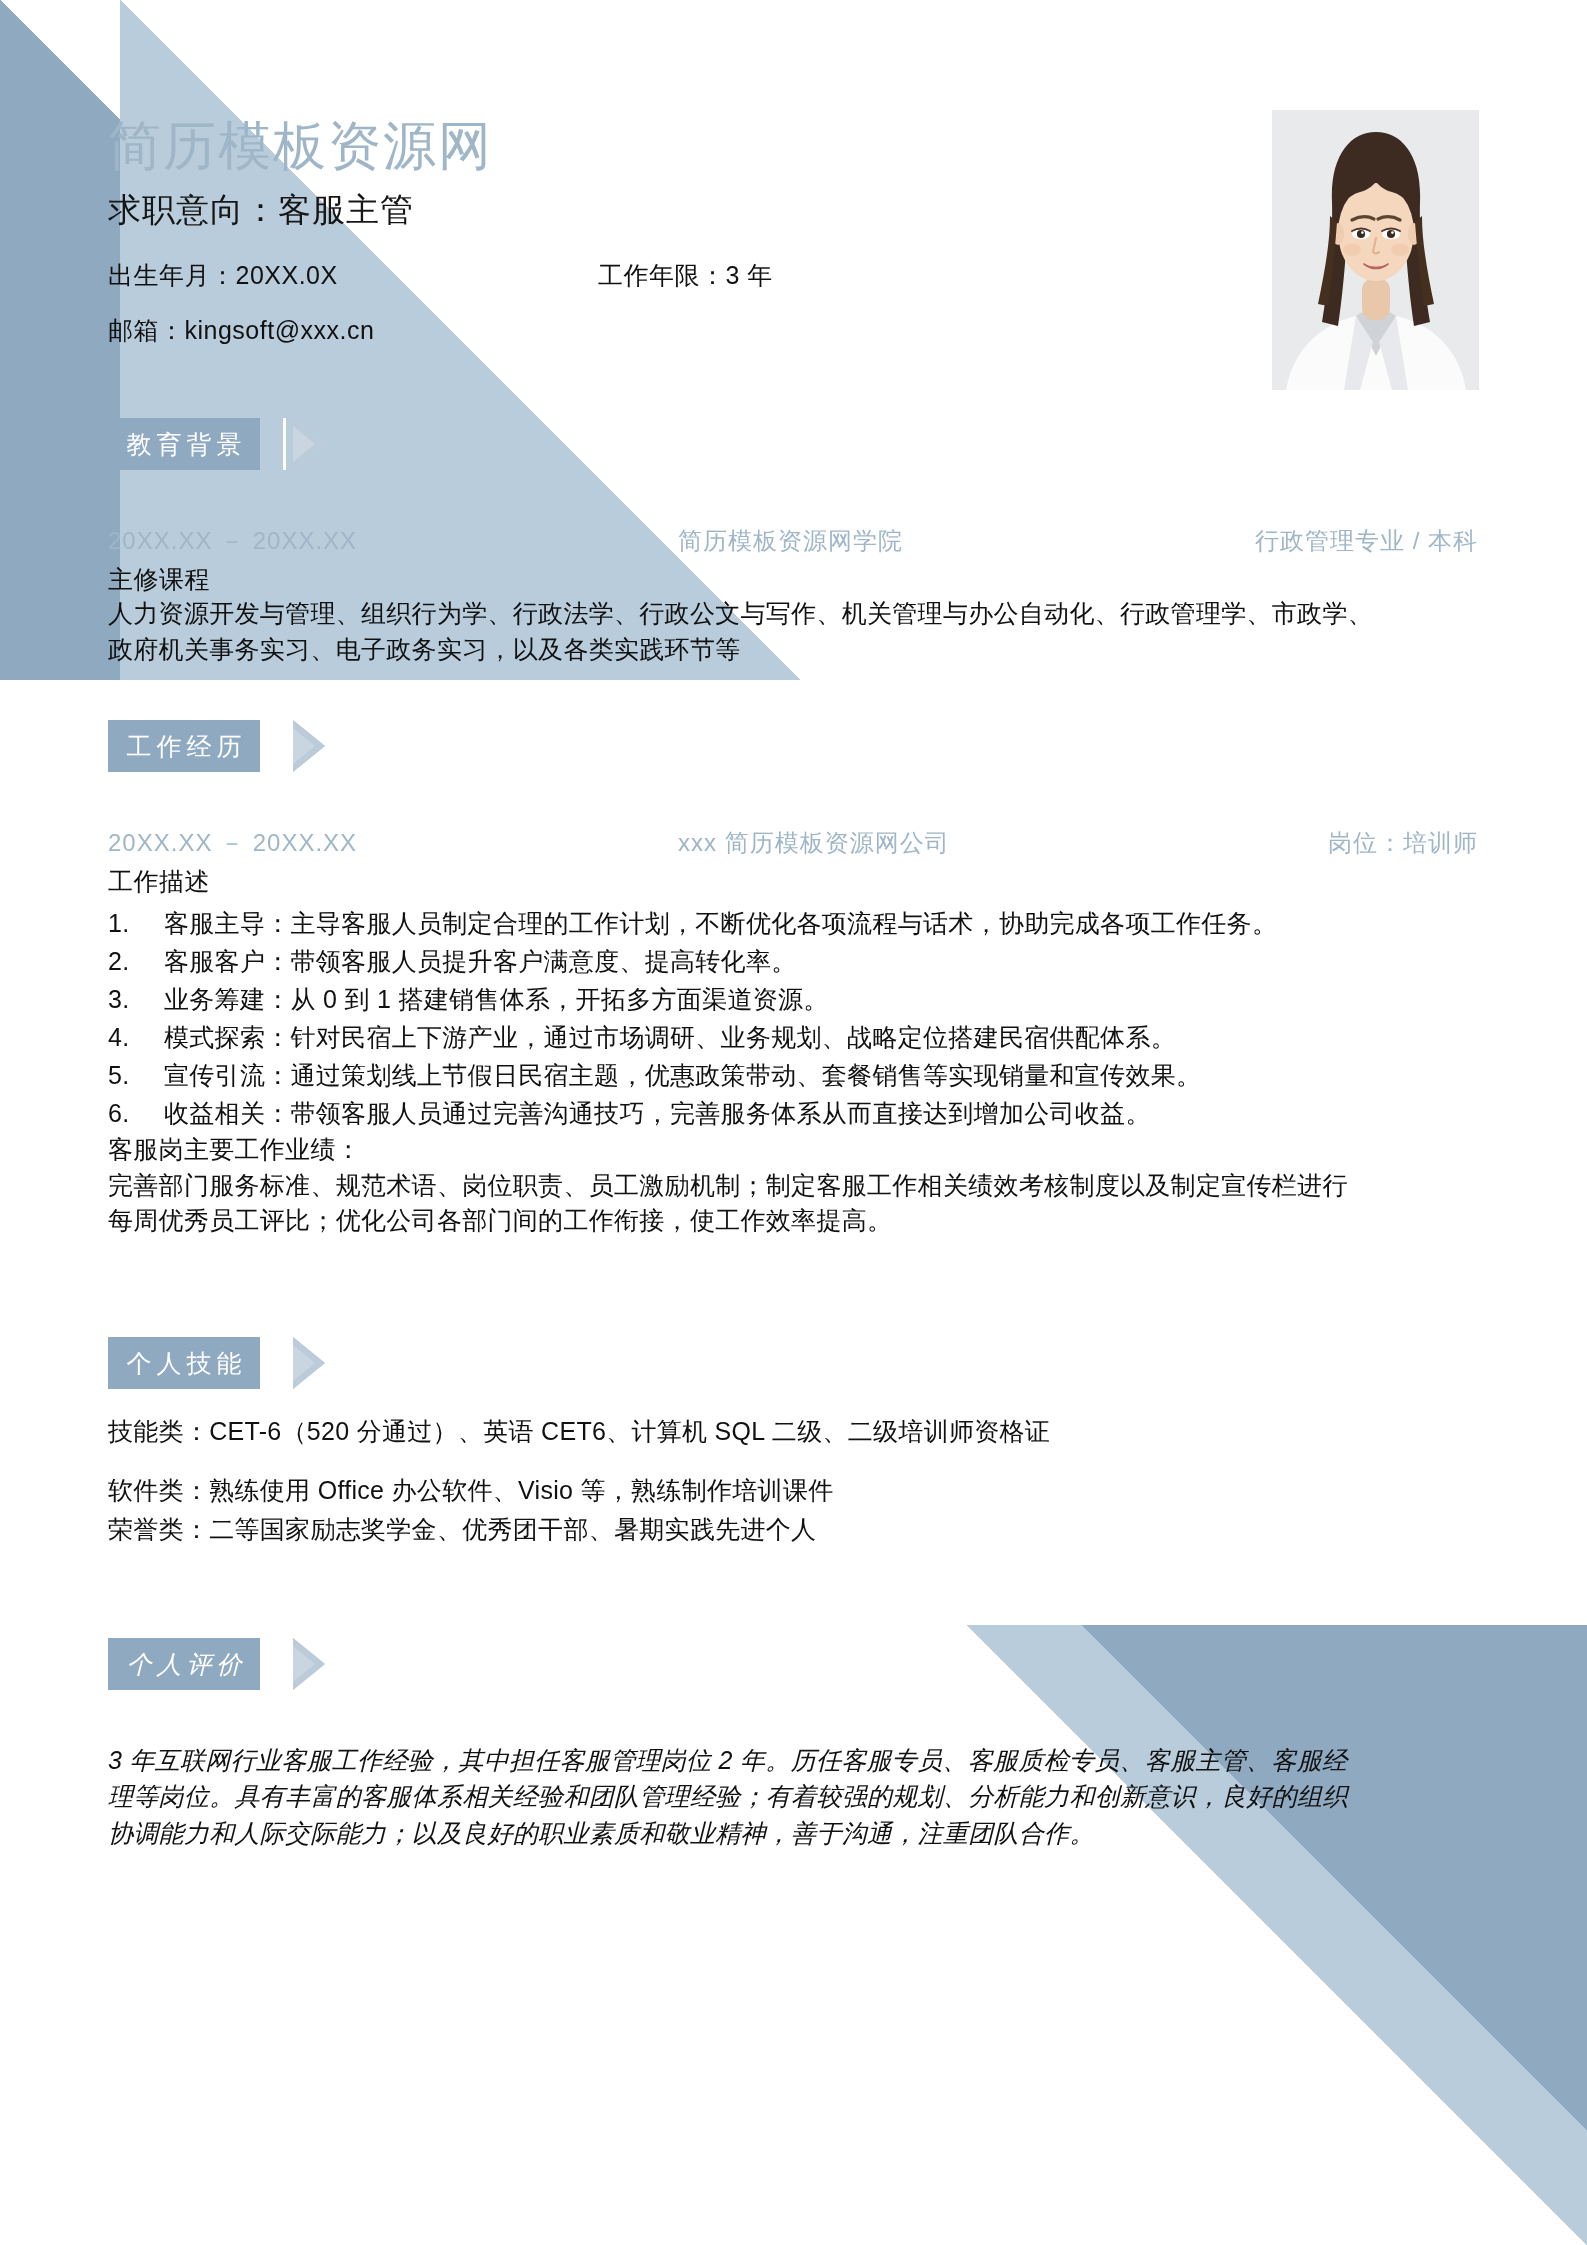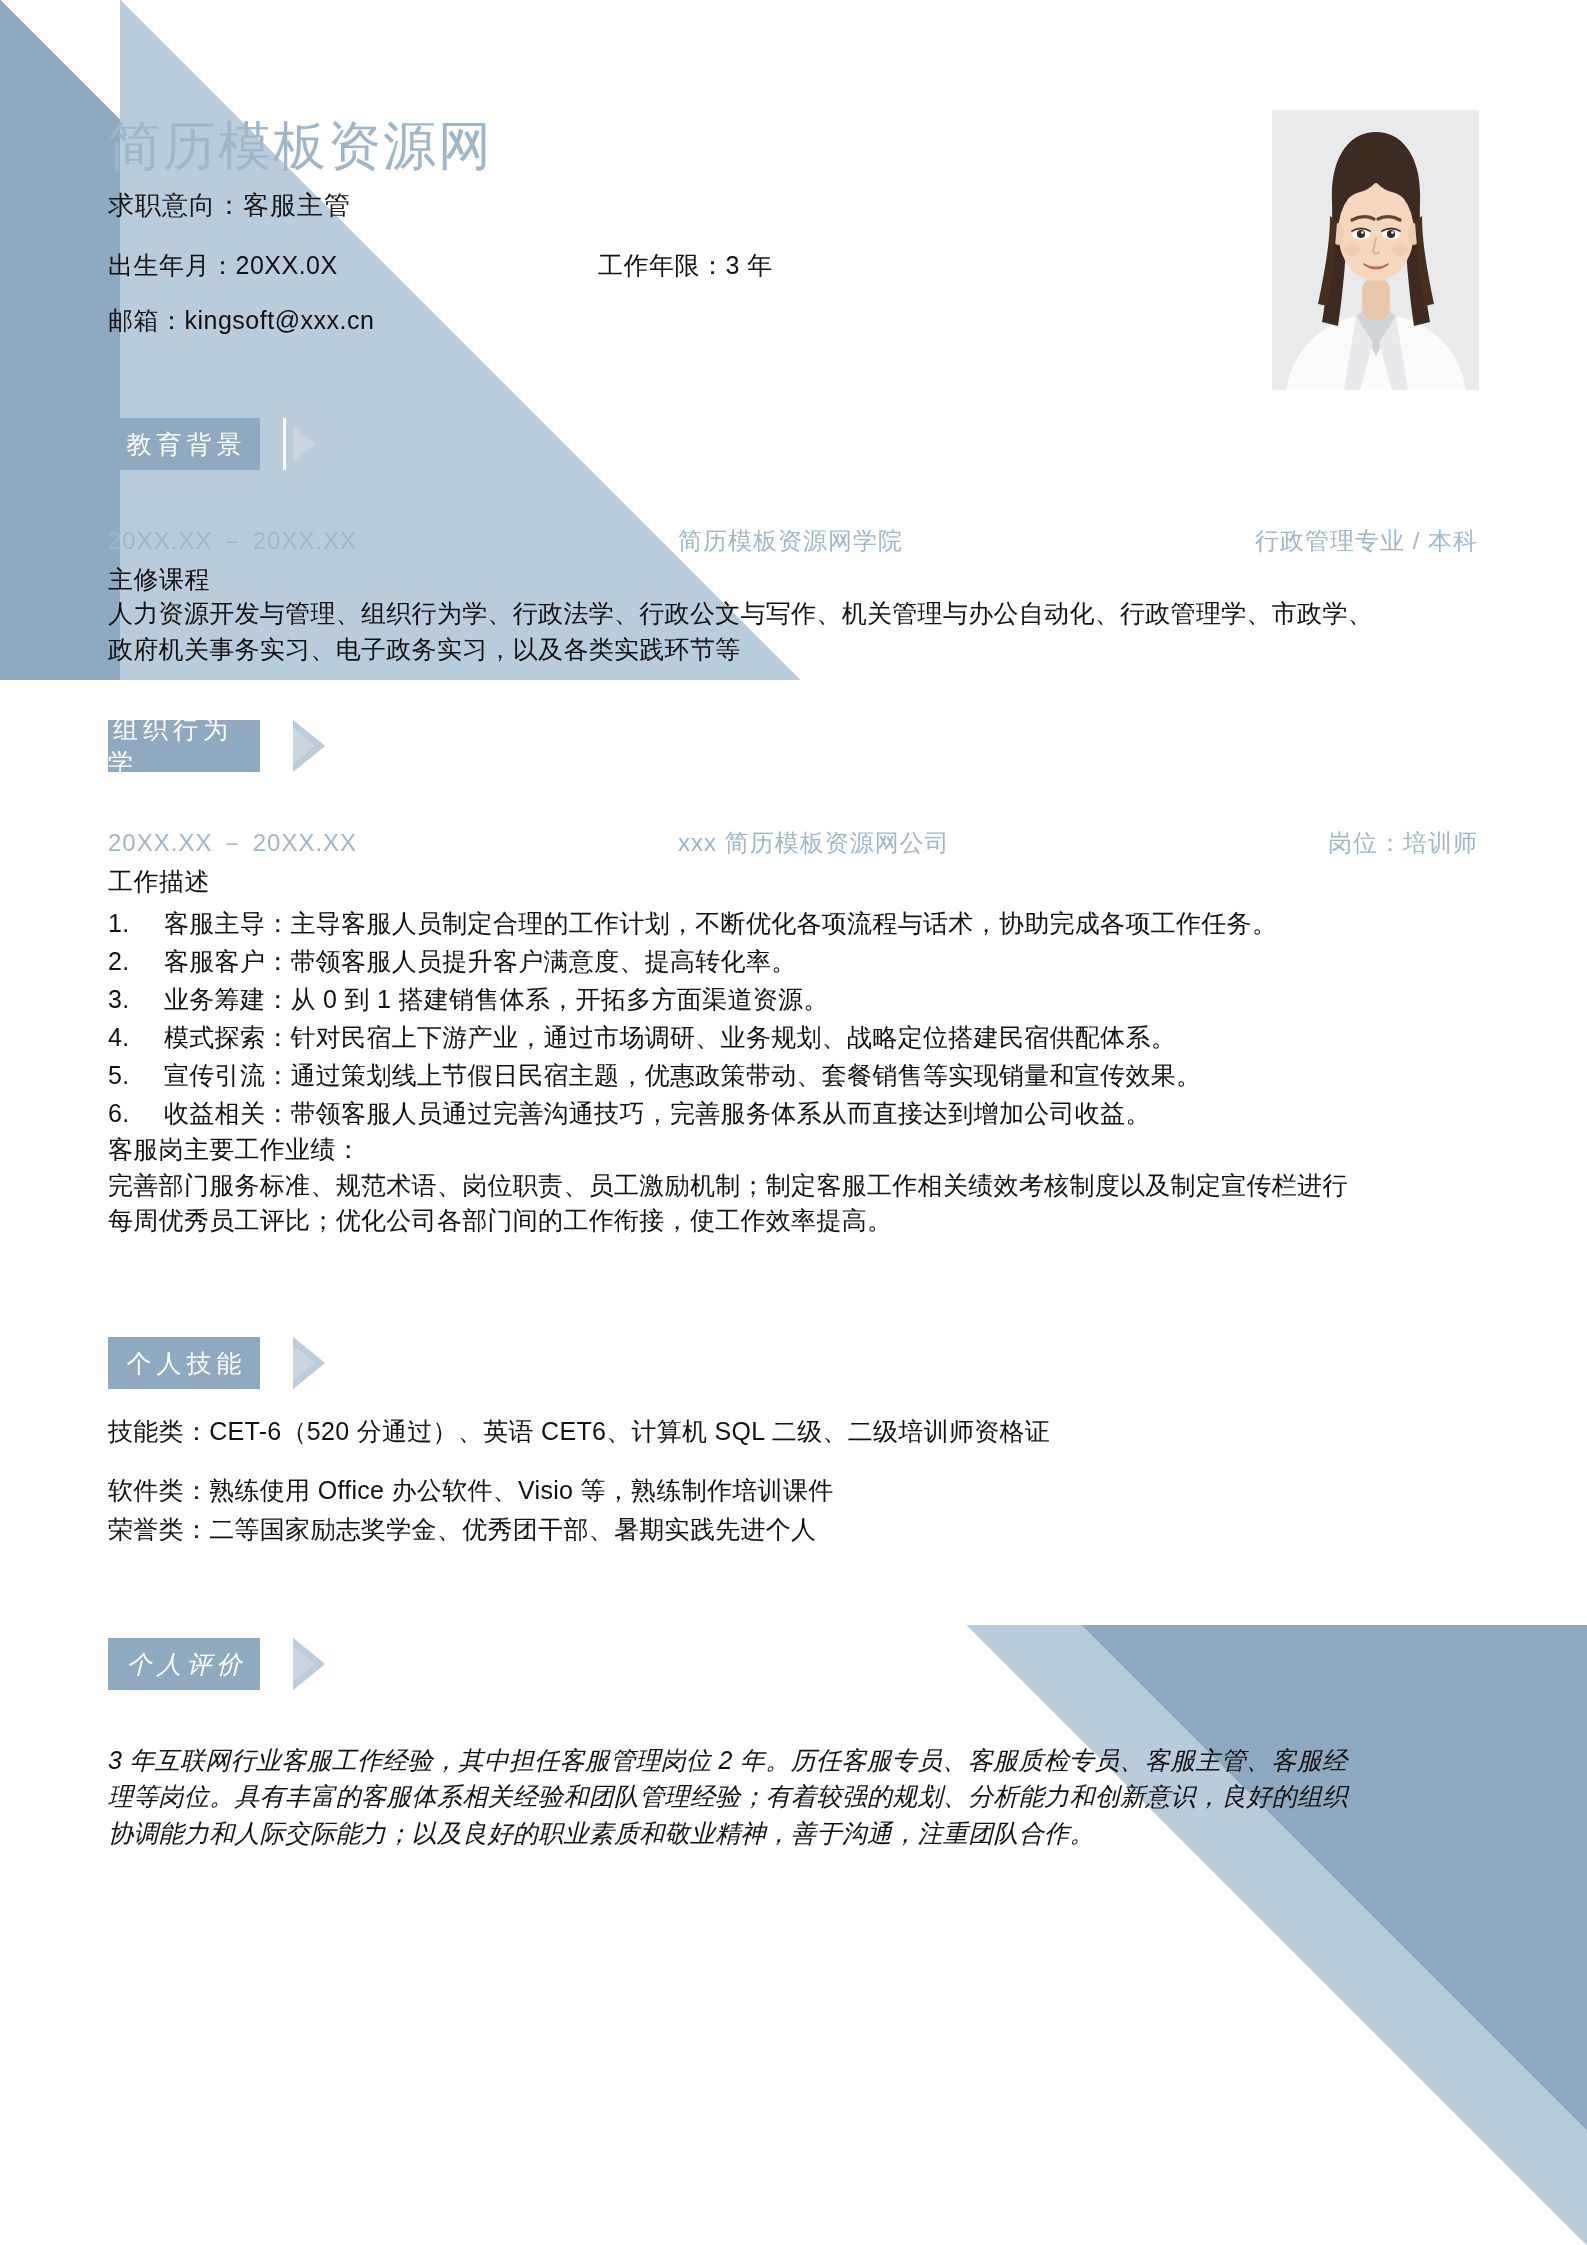"求职意向：客服主管" .objective { font-size: 26px -> 33px }
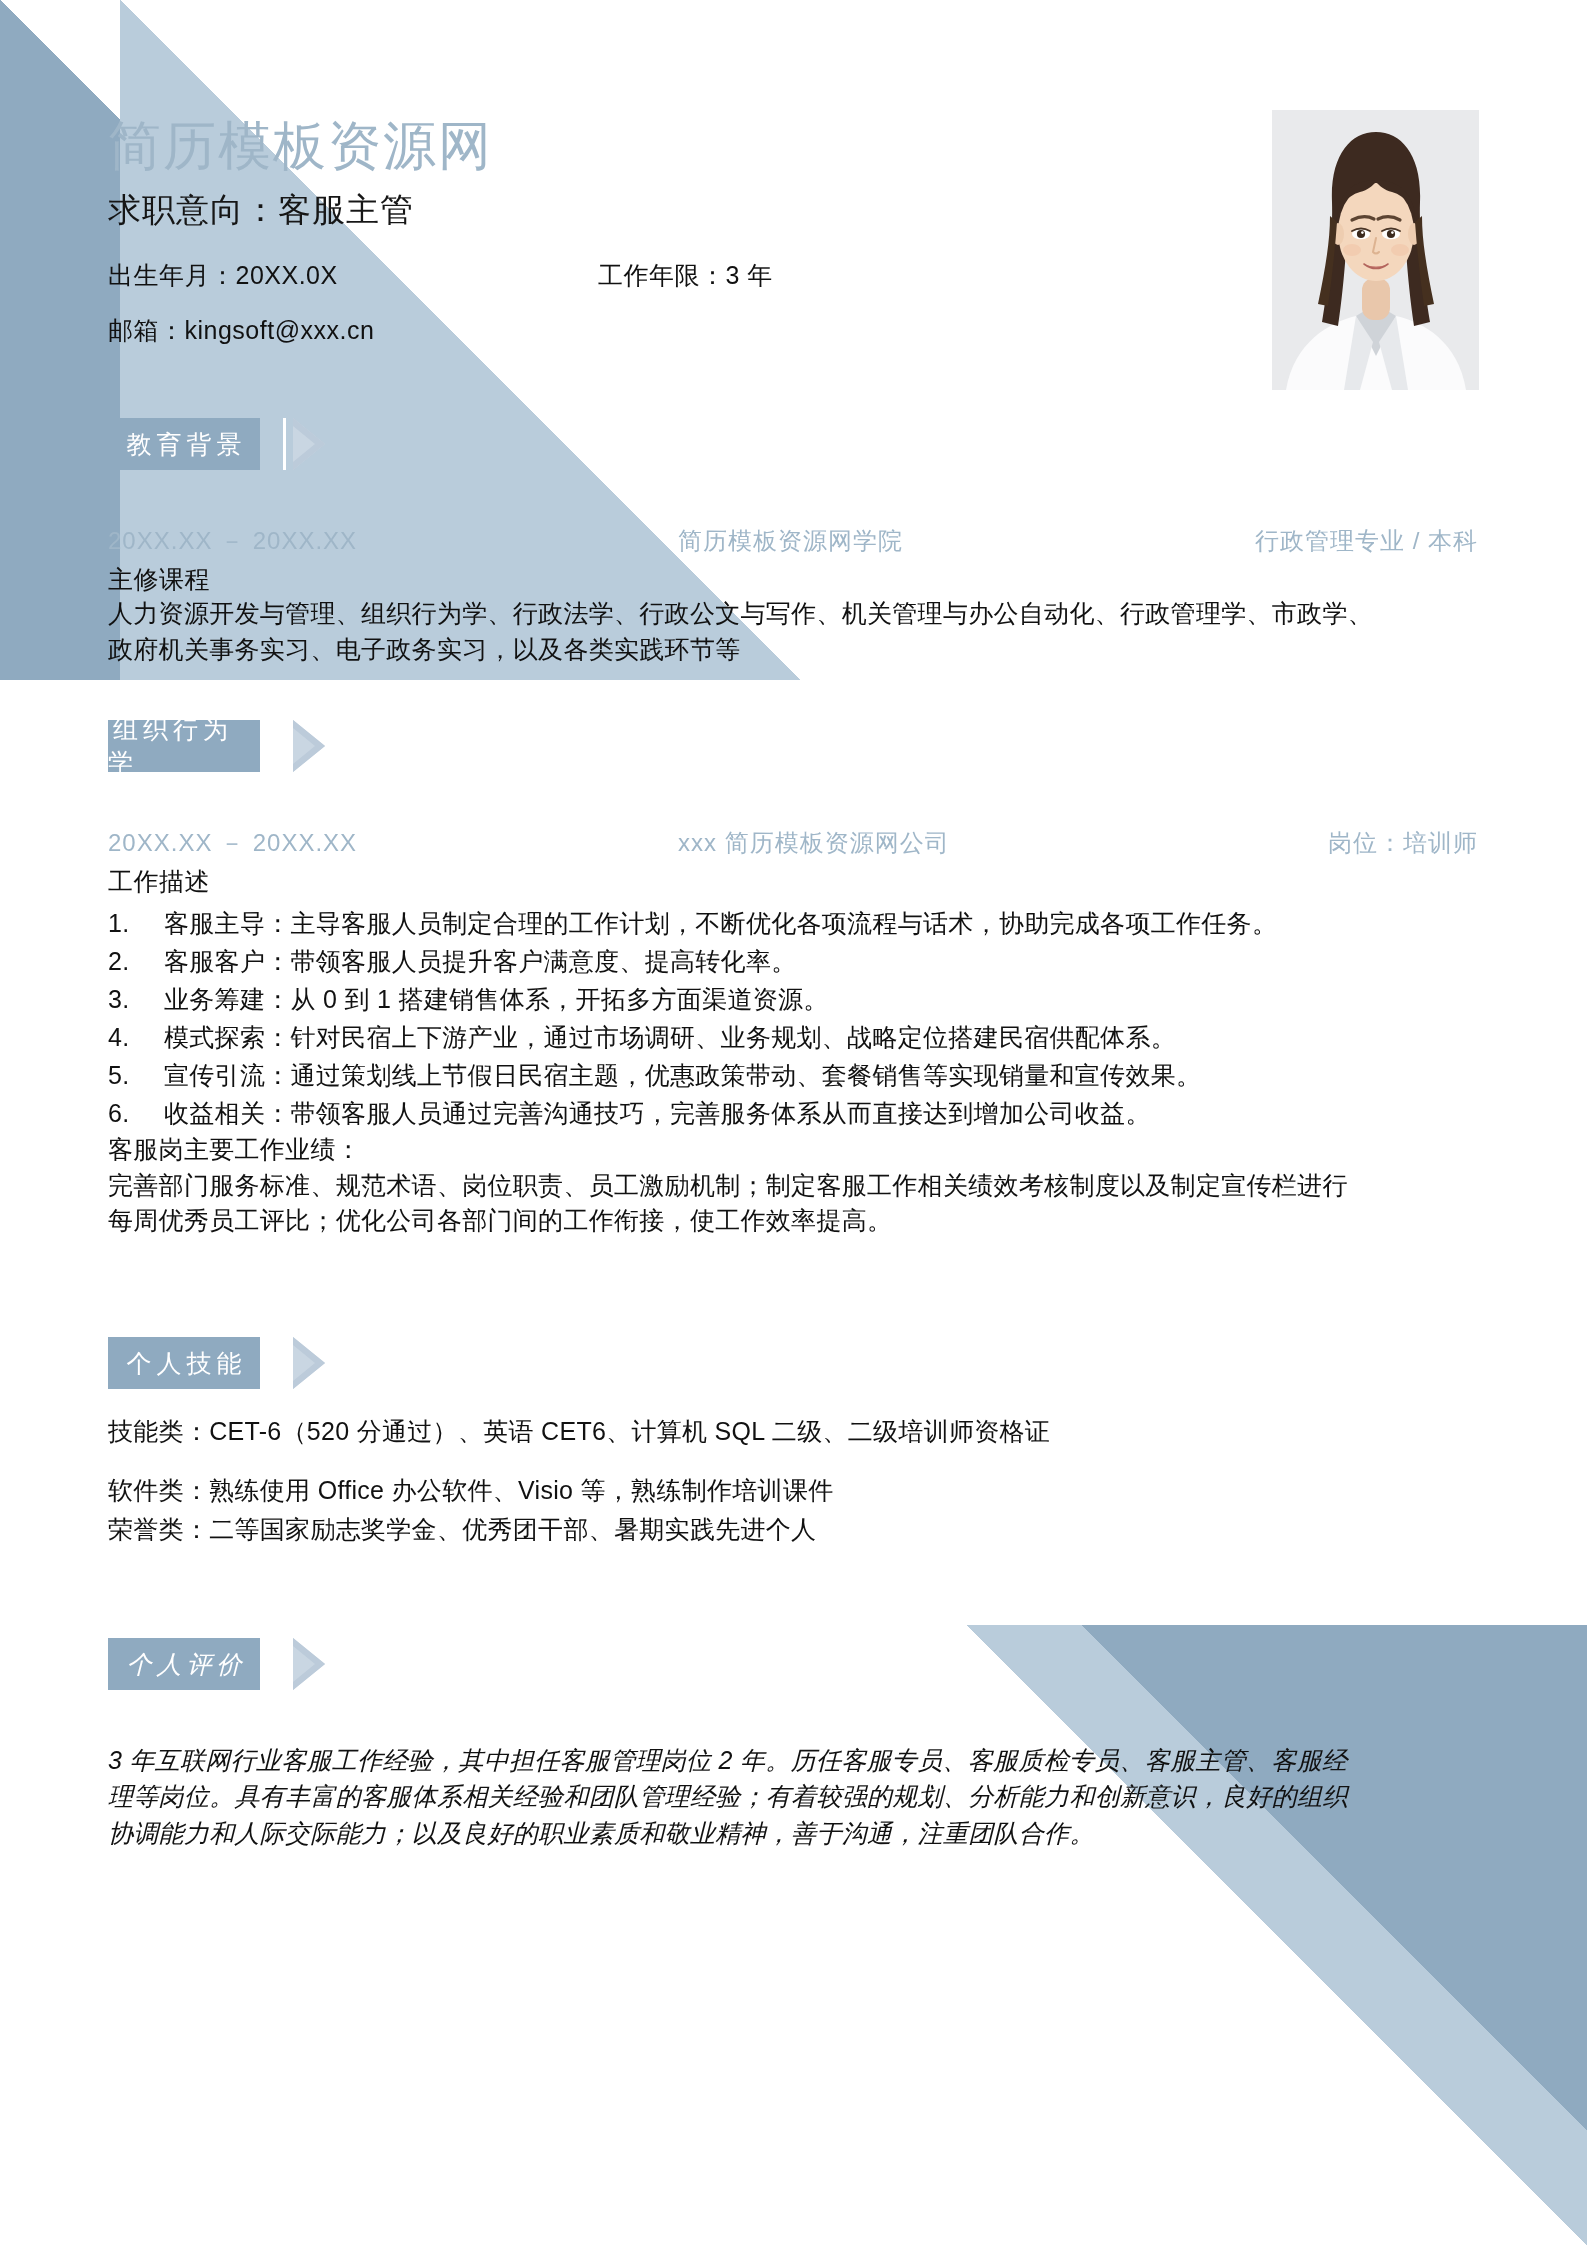"组织行为学" div.tag-box { text: 组织行为学 -> 工作经历 }
